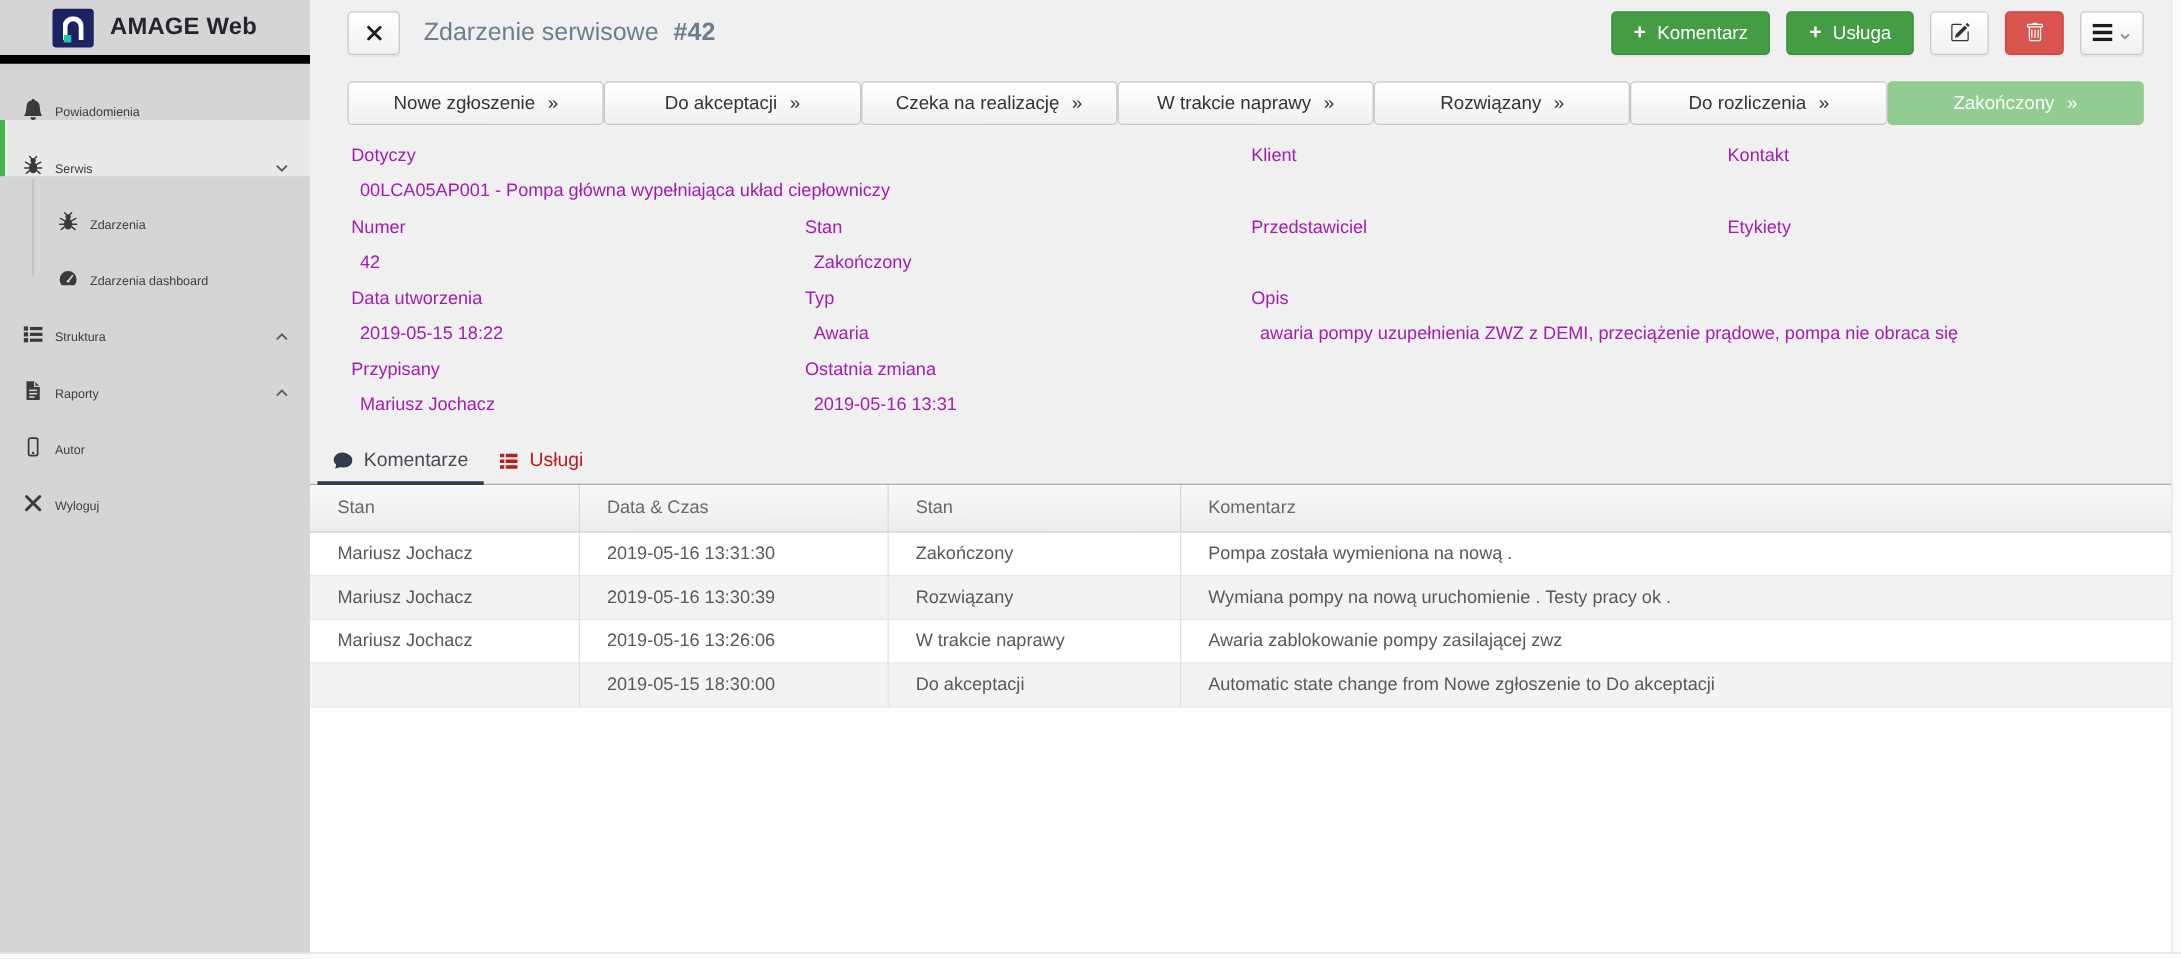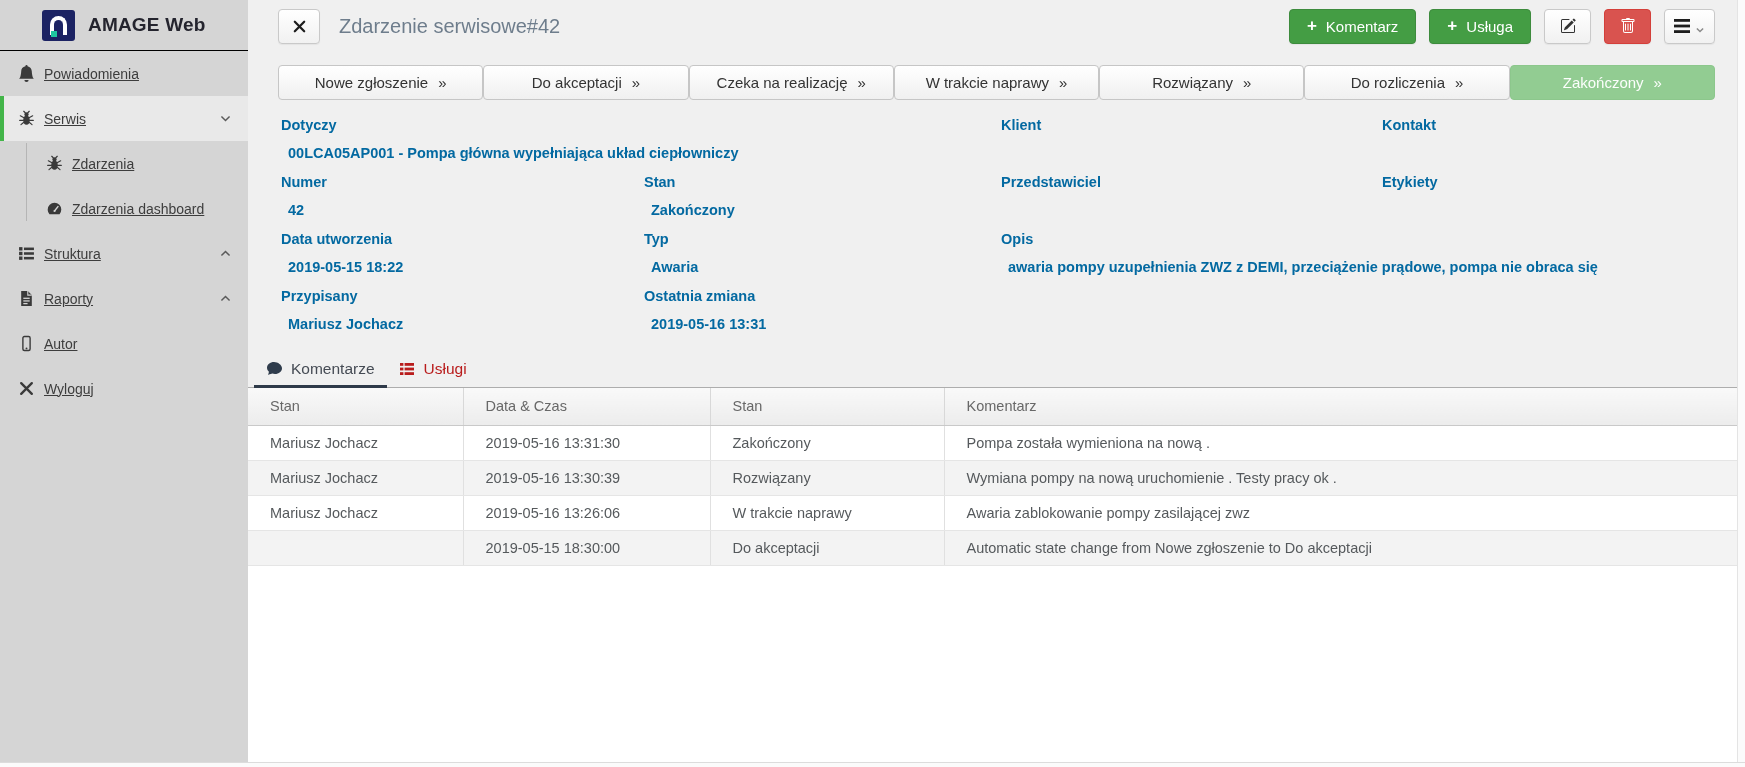"AMAGE Web" .brand { border-bottom: 1px solid #000000 -> 7px solid #000000 }
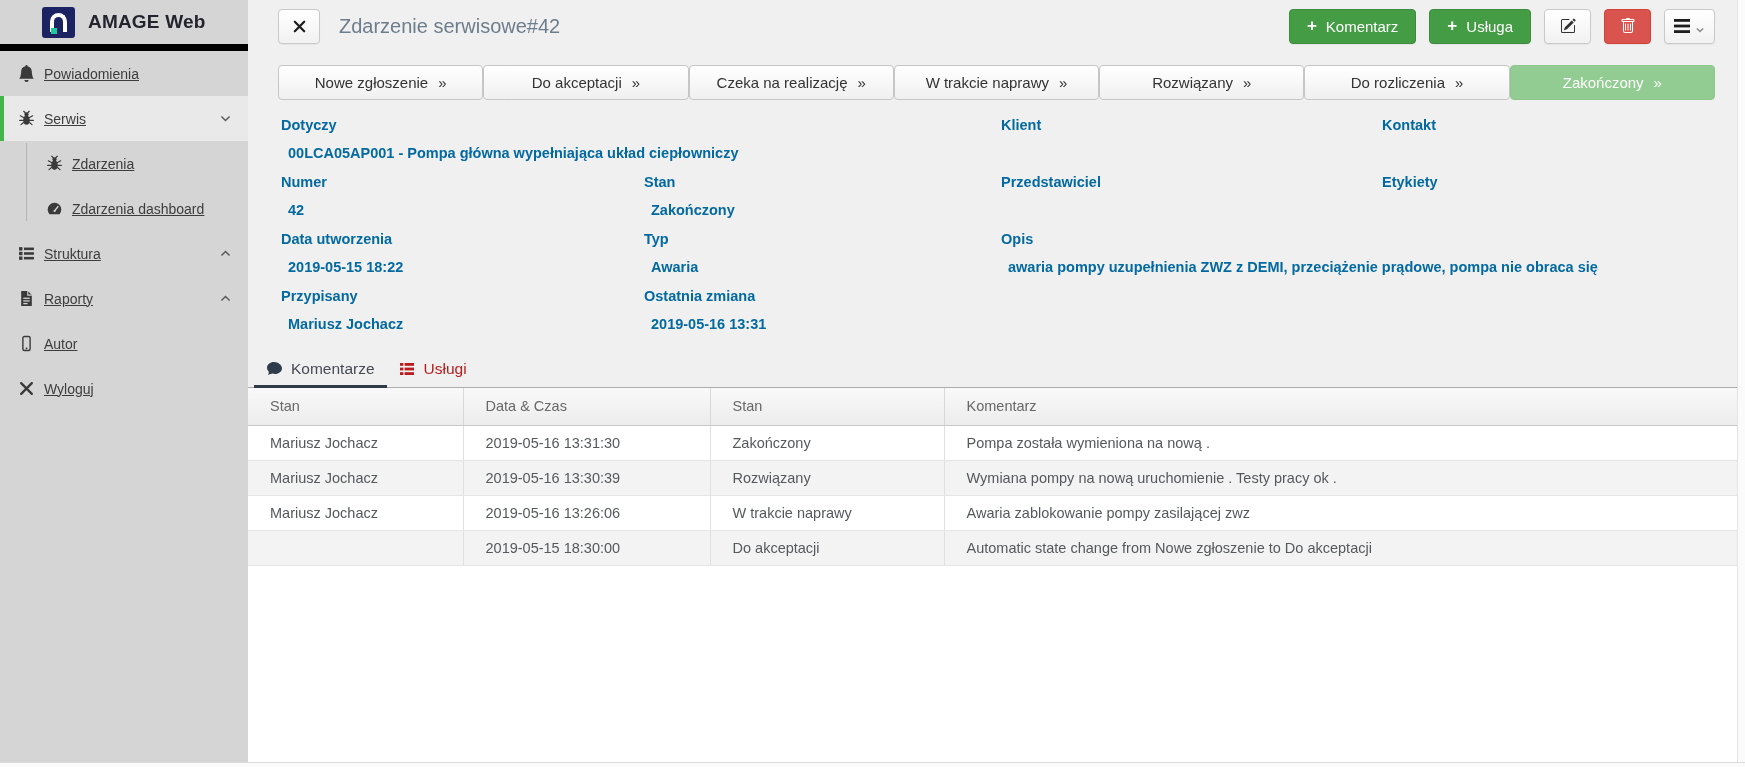"#42" .page-title .num { font-weight: none -> bold; margin-left: 0 -> 12px }
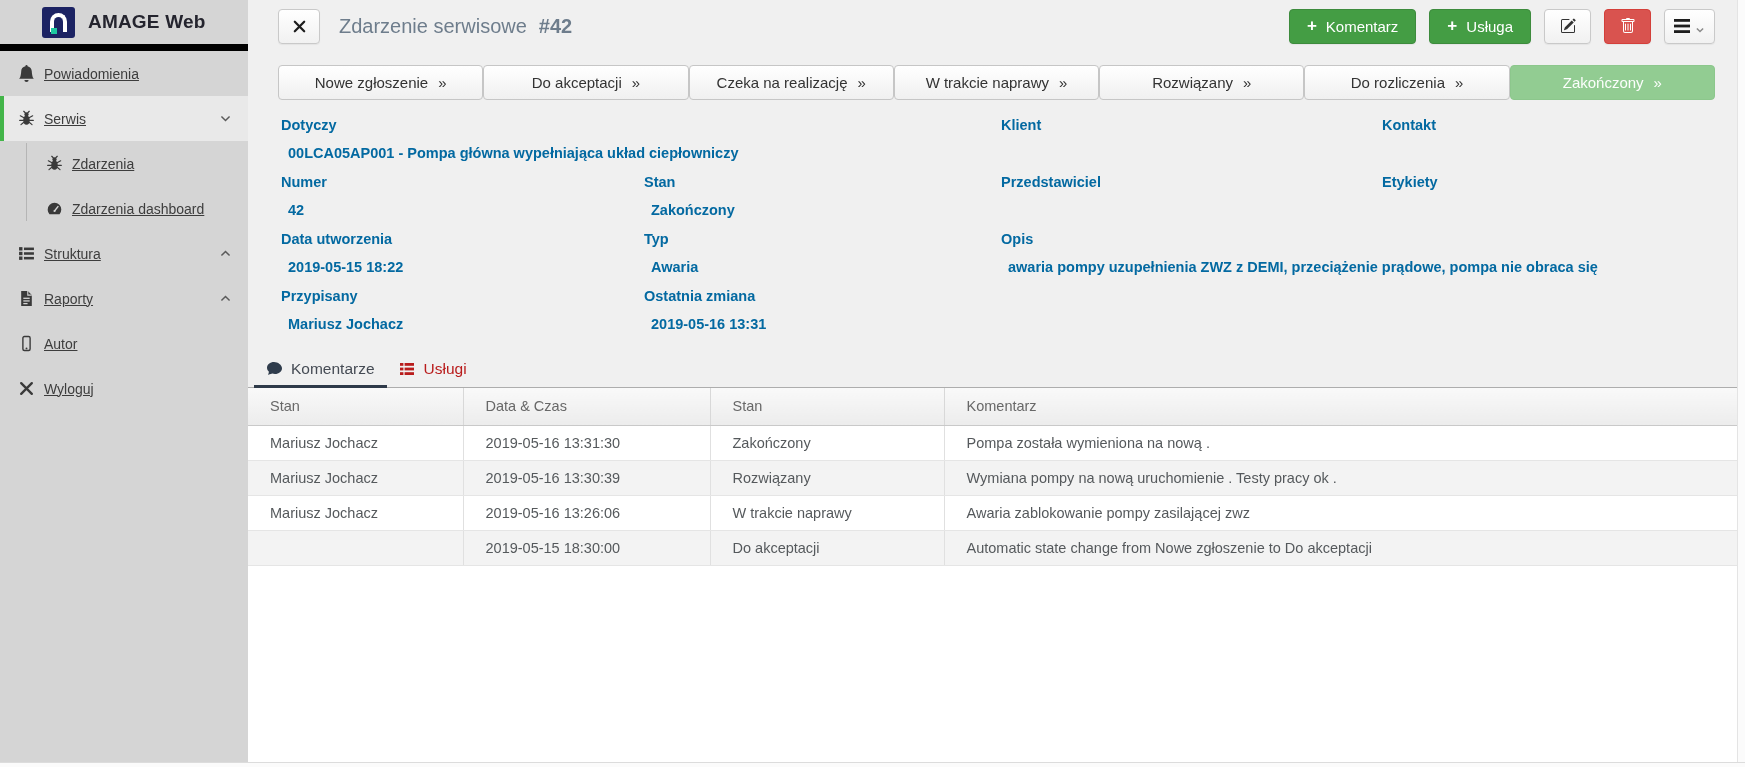"Powiadomienia" .nav-item { align-items: center -> flex-end; font-size: 14px -> 10px; text-decoration: underline -> none }
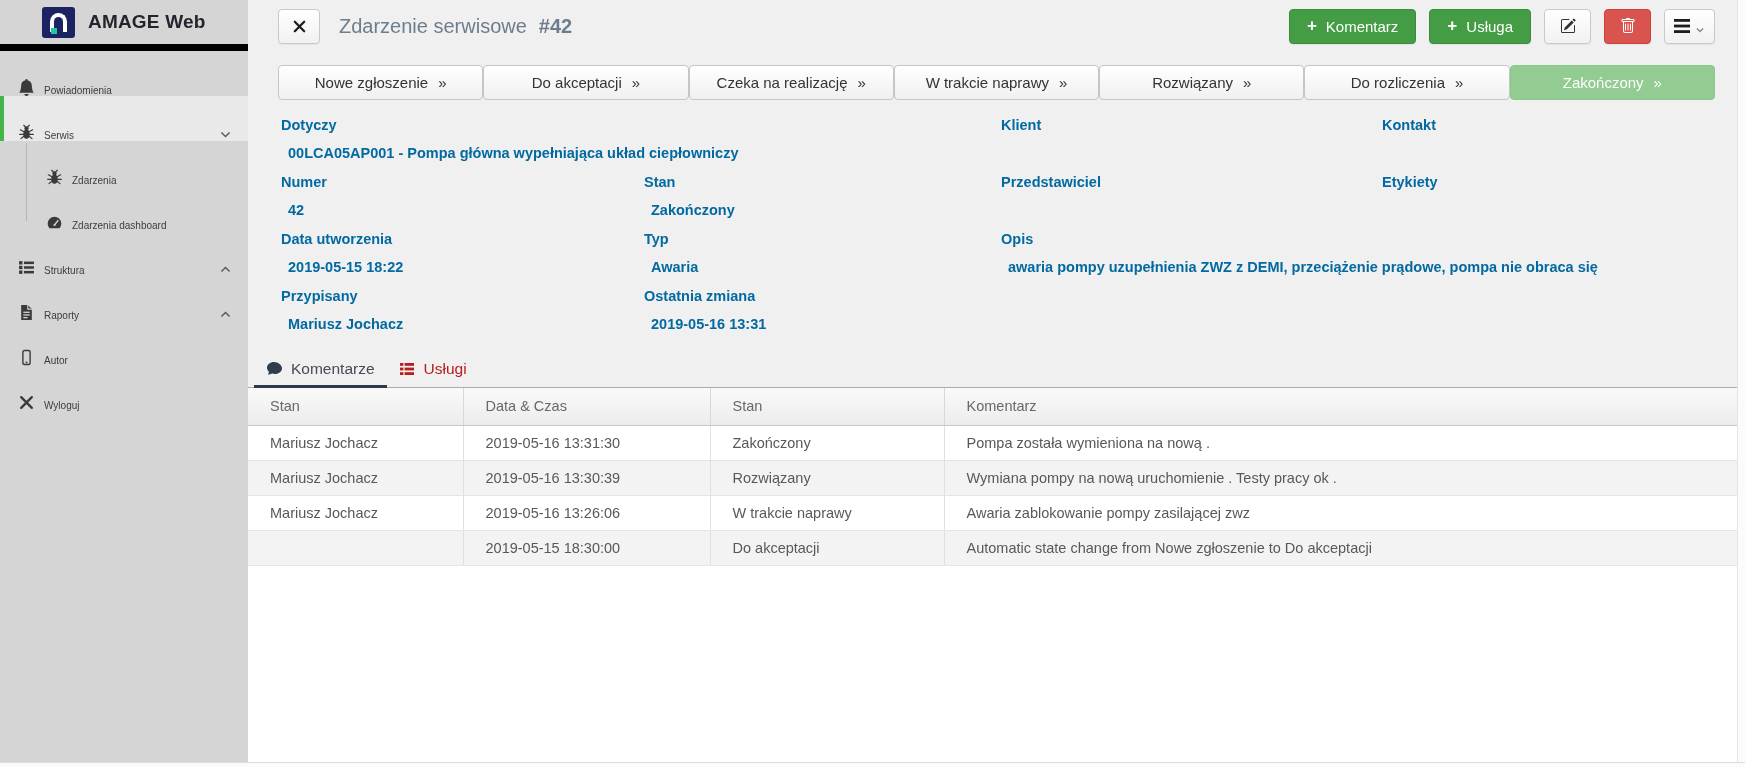"Dotyczy" .details { color: #0369a1 -> #a21caf; font-weight: bold -> none }
